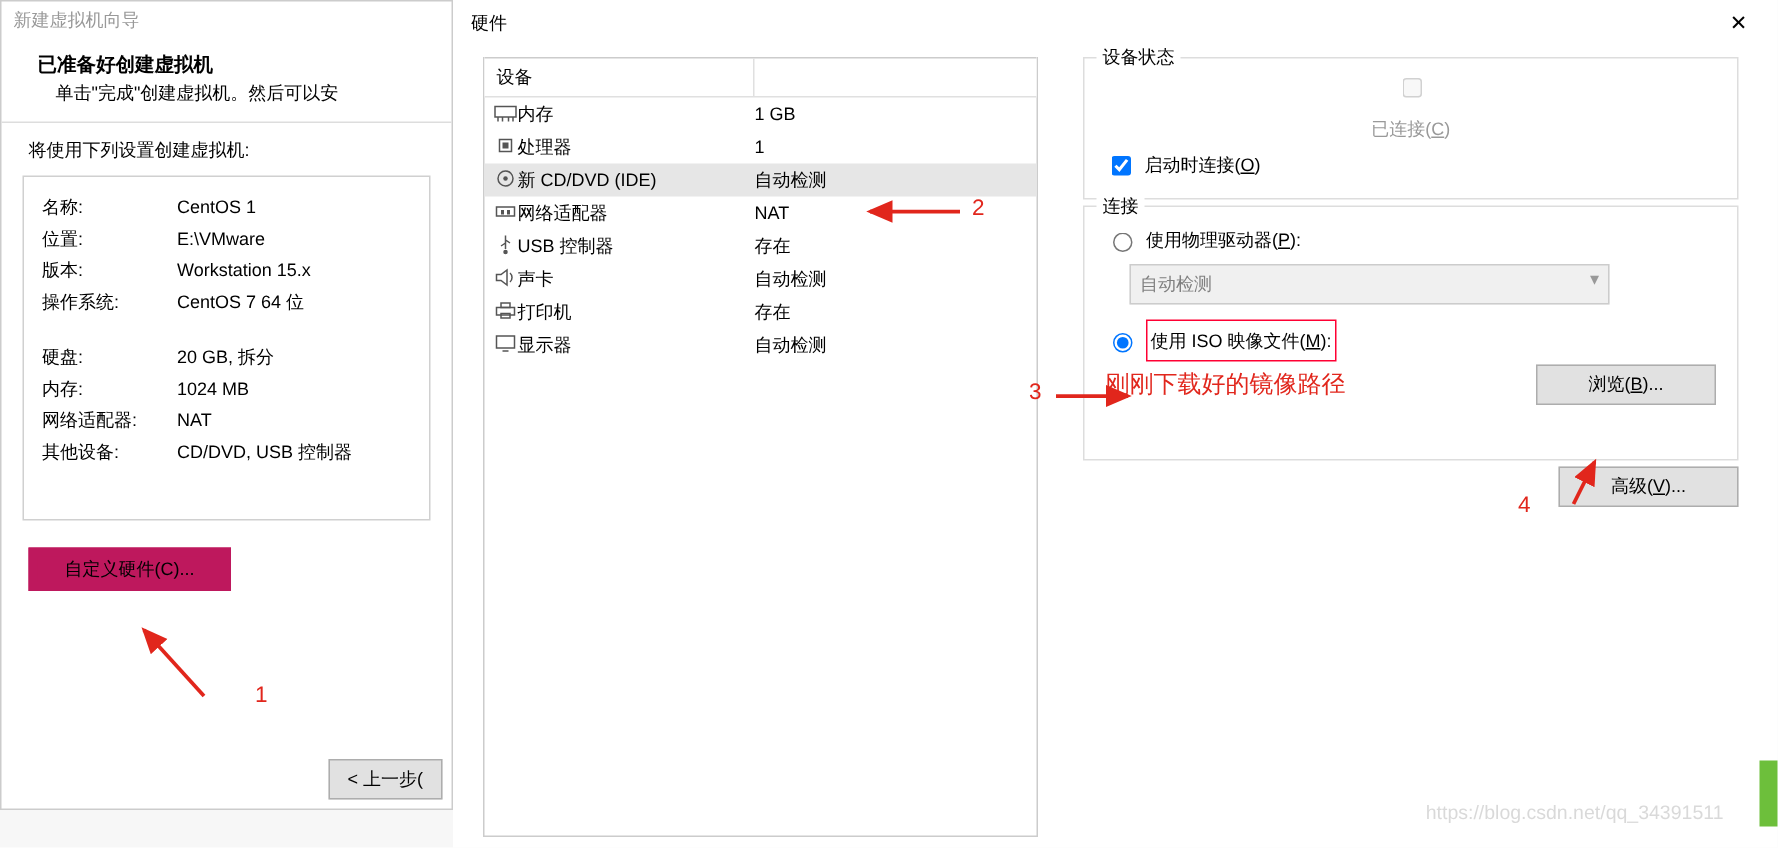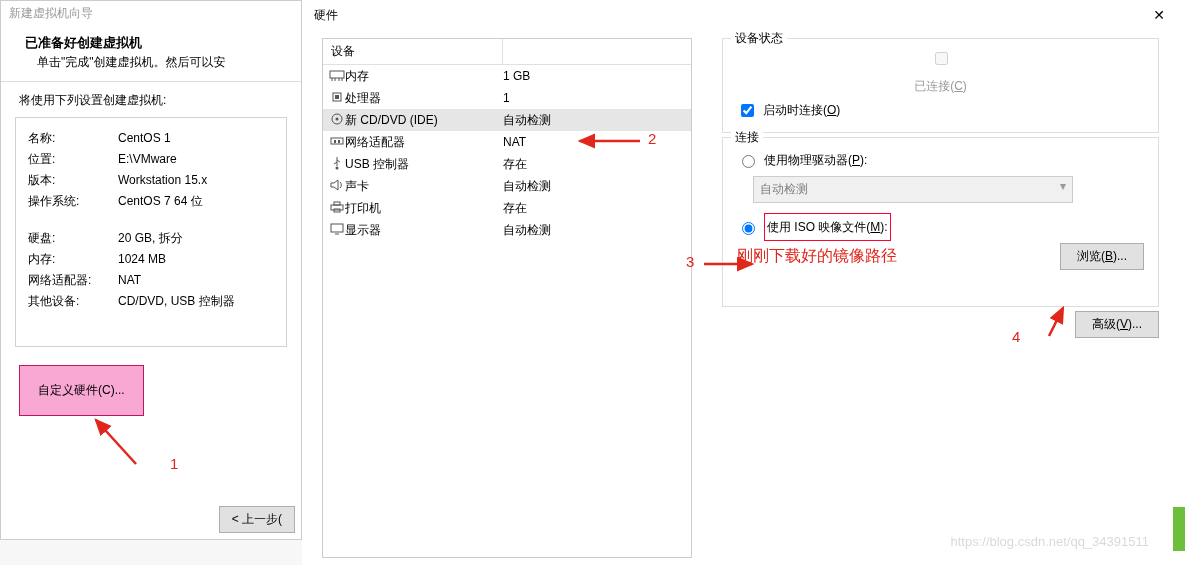"浏览(B)..." .btn { padding: 4px 16px -> 4px 34px }
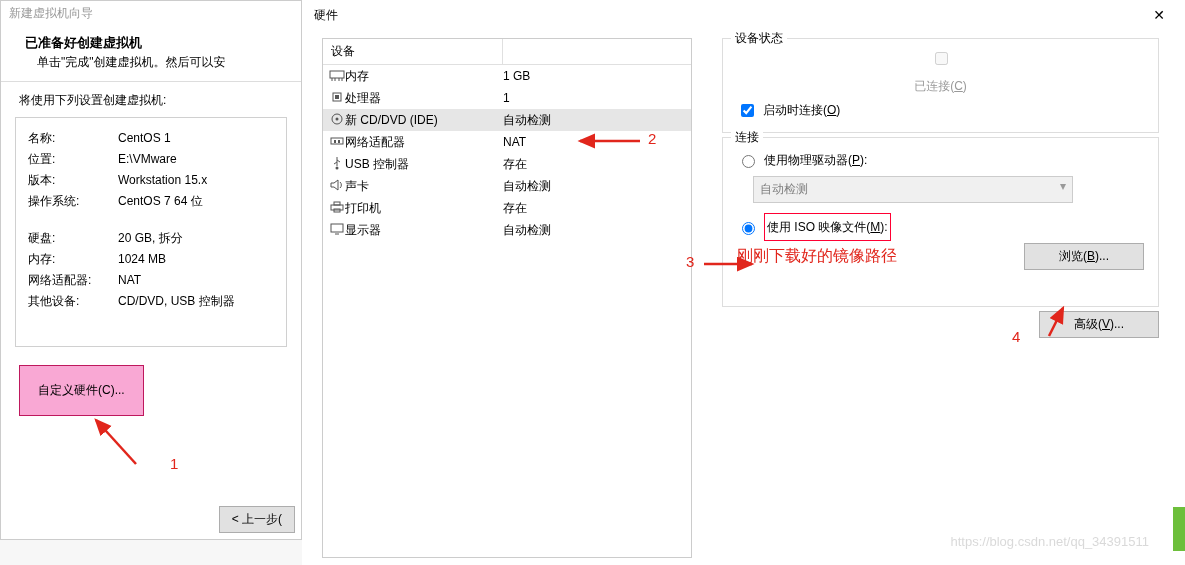"自定义硬件(C)..." .custom-btn { background: #f9a8d4 -> #be185d; border: 1px solid #be185d -> 6px solid #be185d; padding: 16px 18px -> 0 18px }
